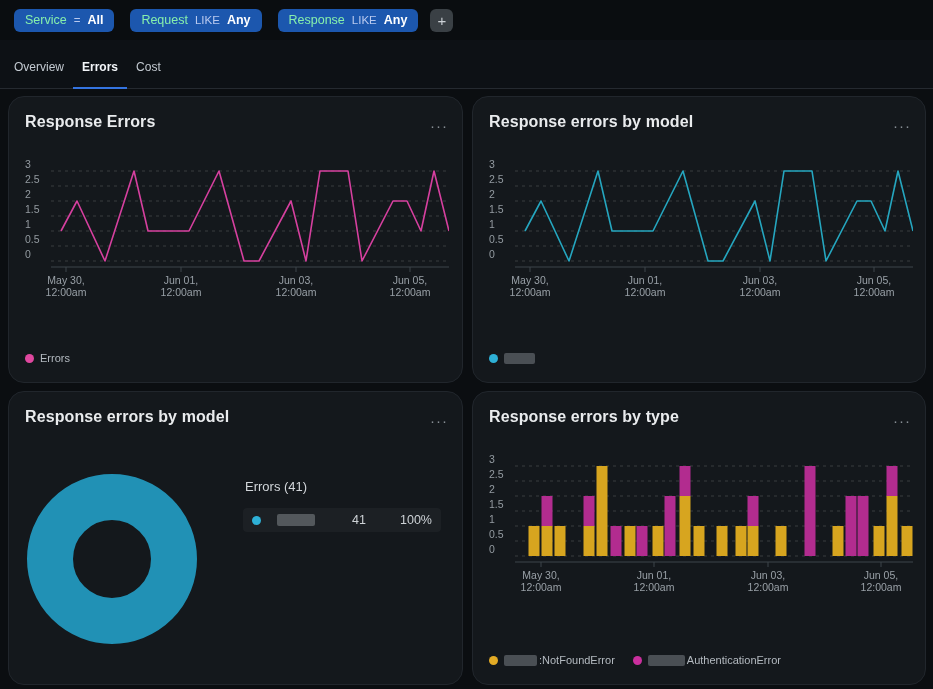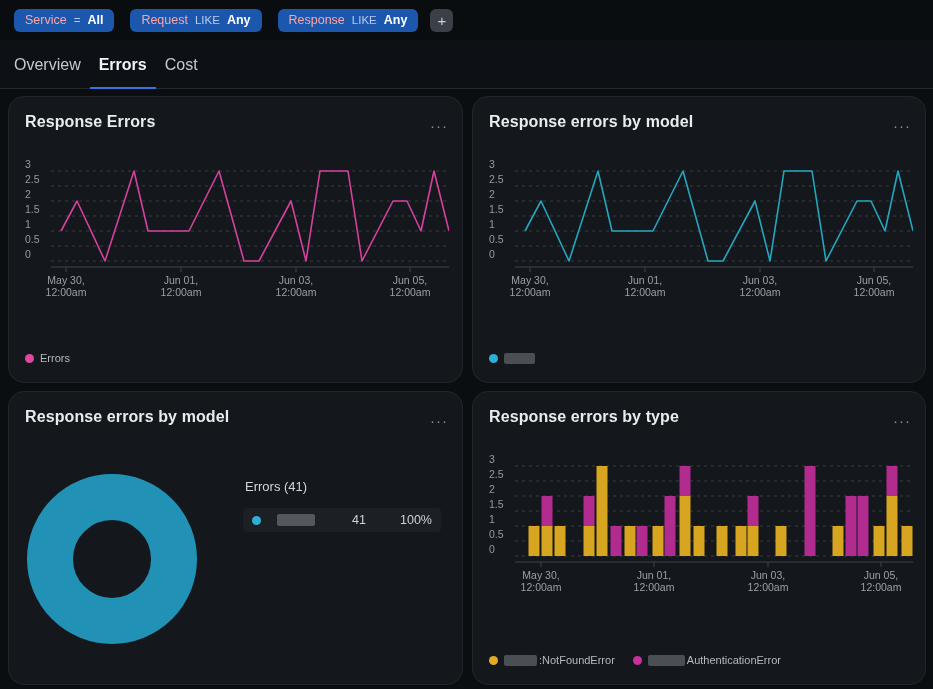"Service" .chip .f { color: #fca5a5 -> #86efac }
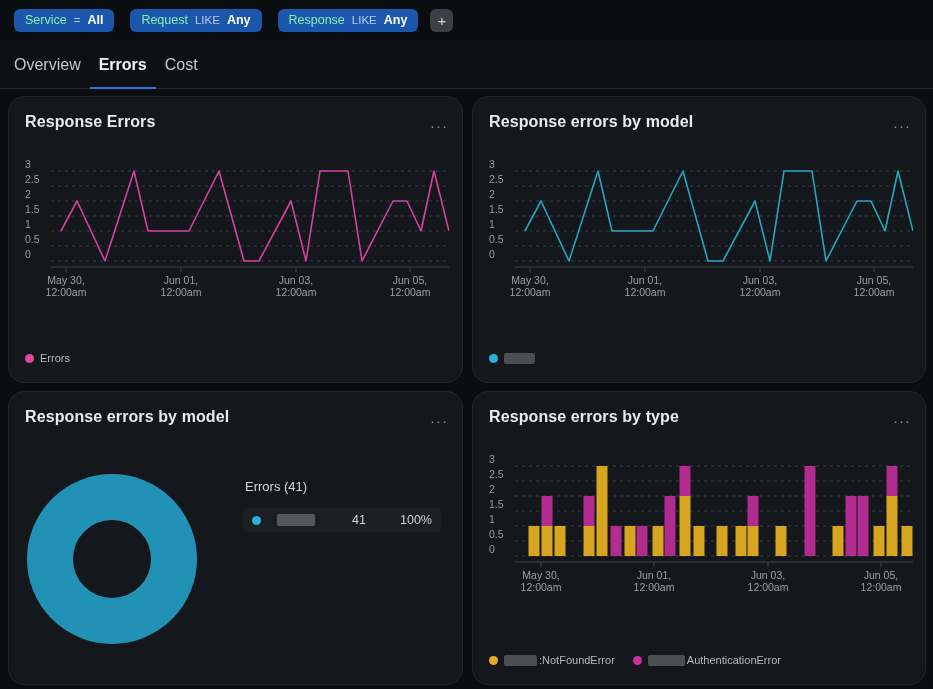"Overview" .tab { font-size: 16px -> 12px }
